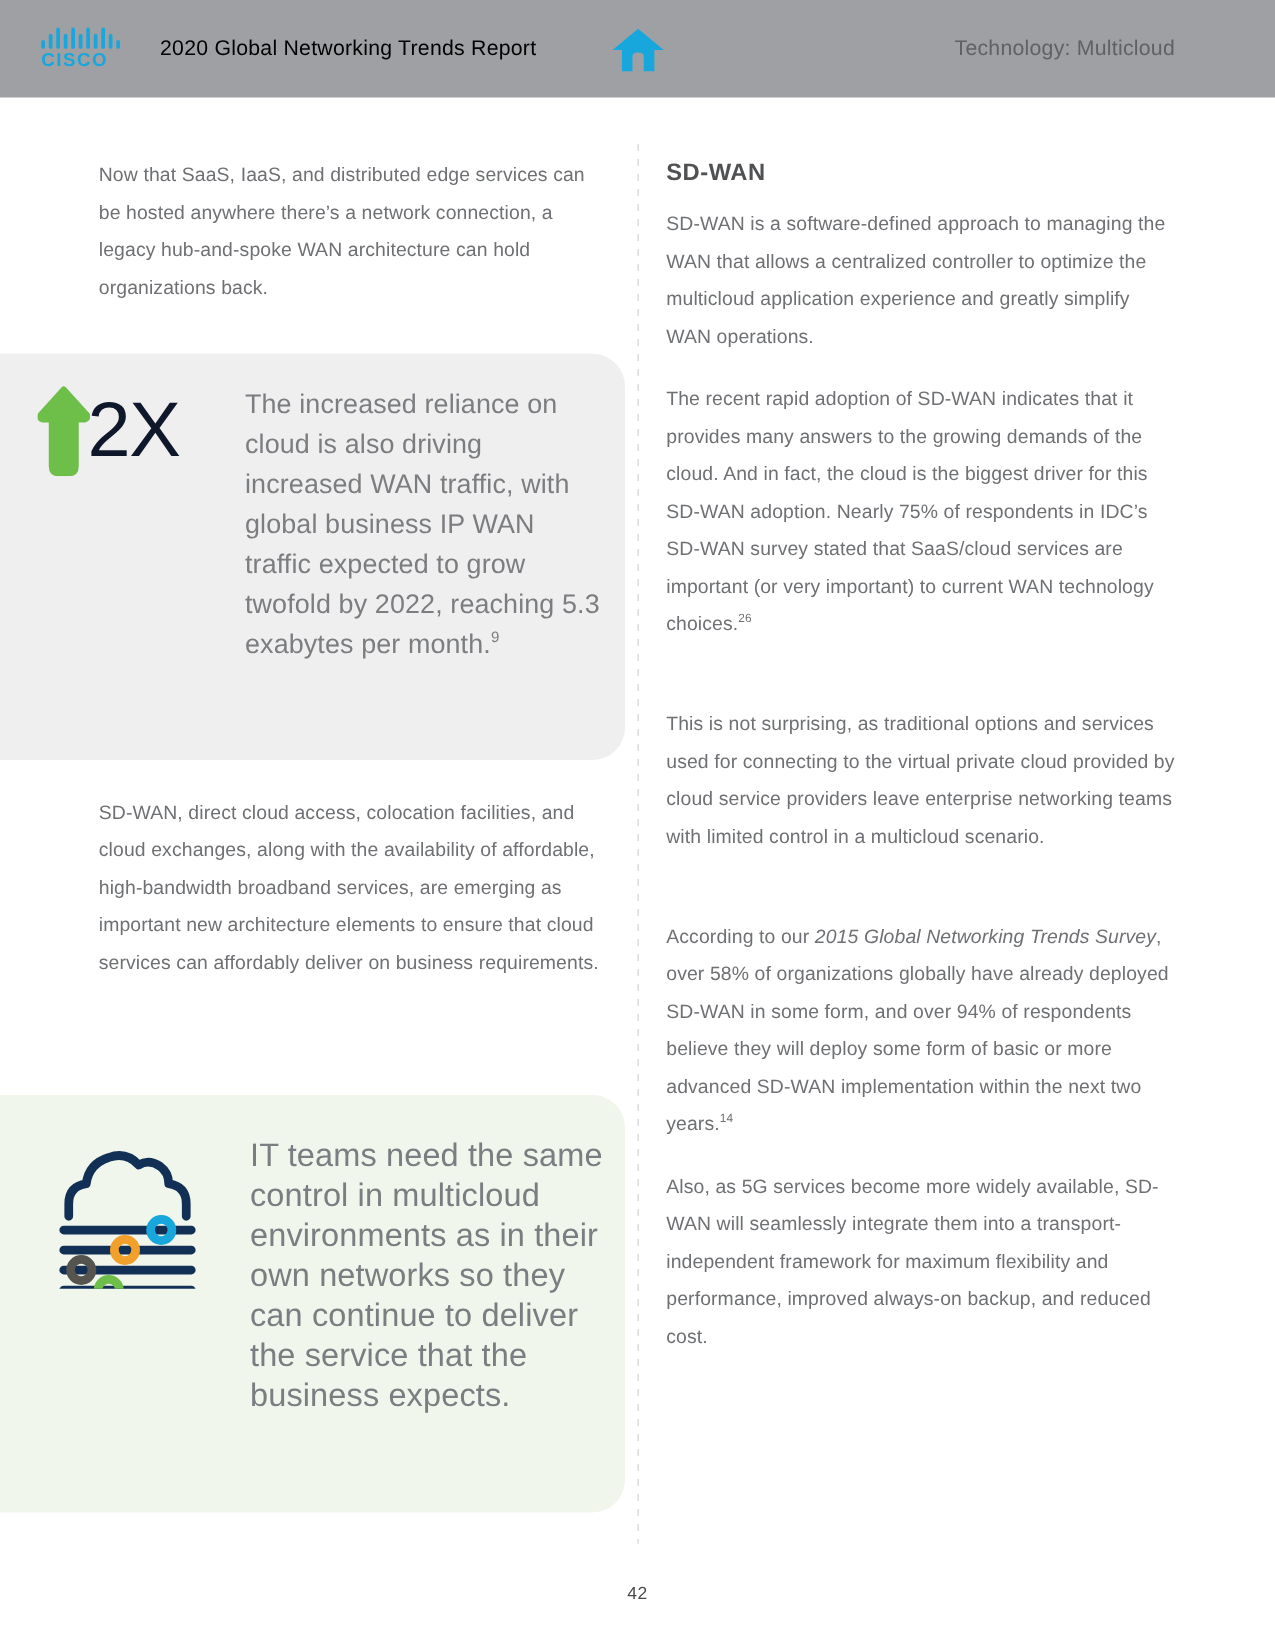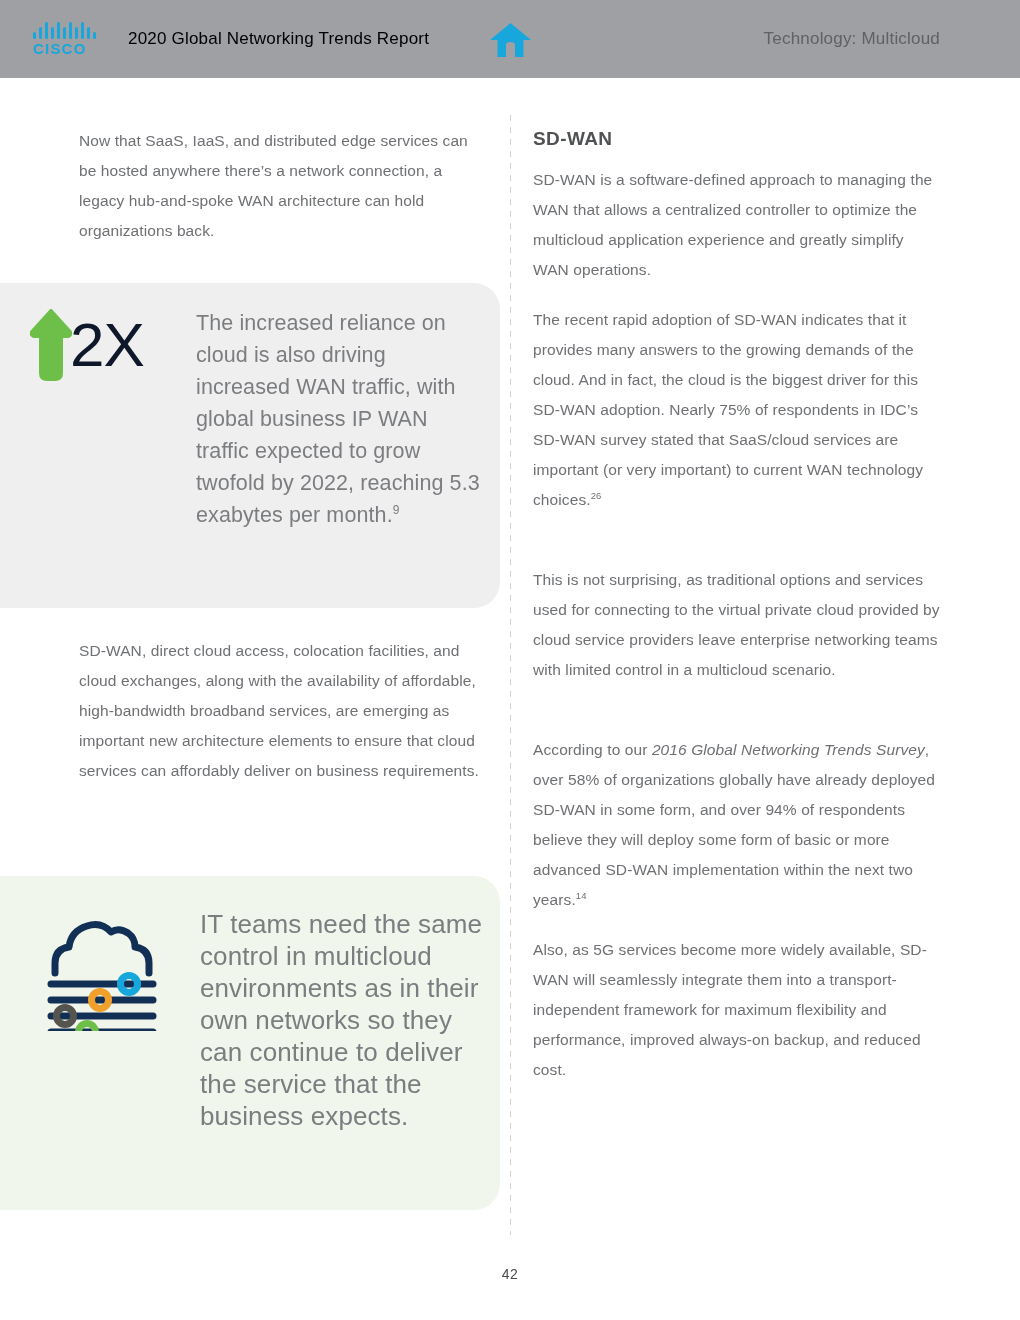"2016 Global Networking Trends Survey" em { text: 2016 -> 2015 }
